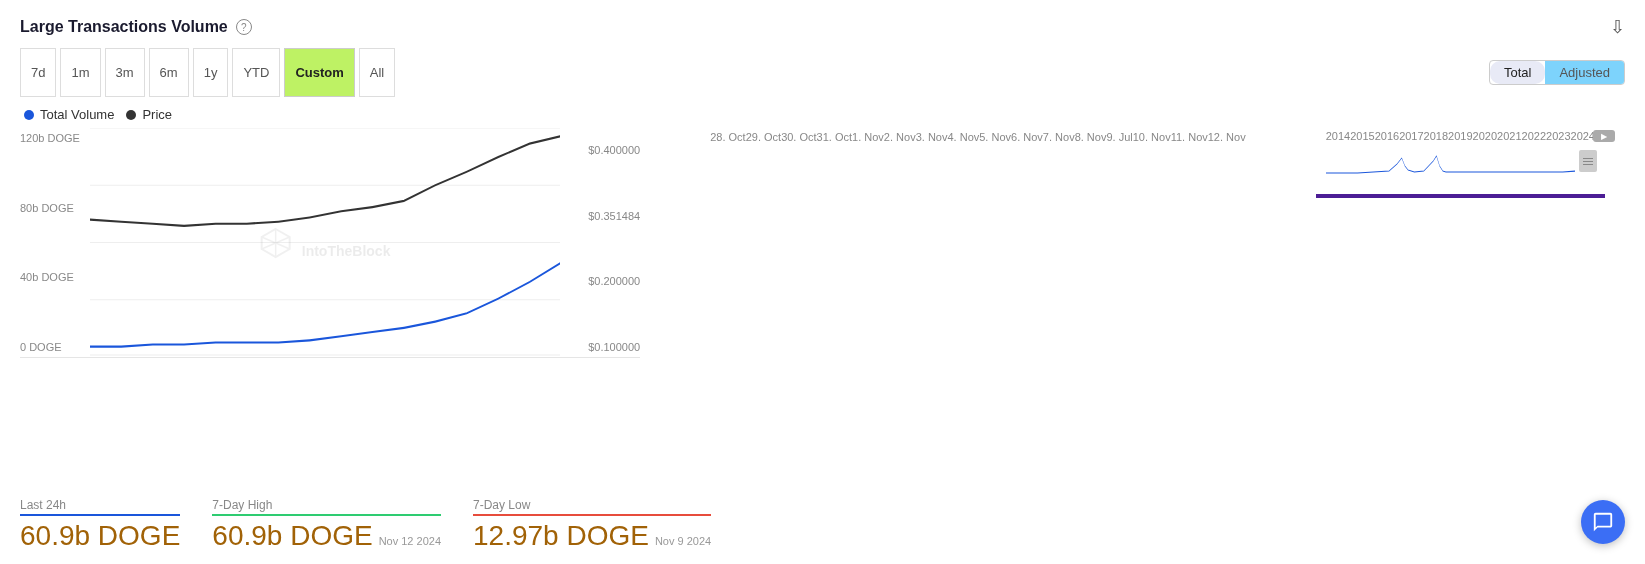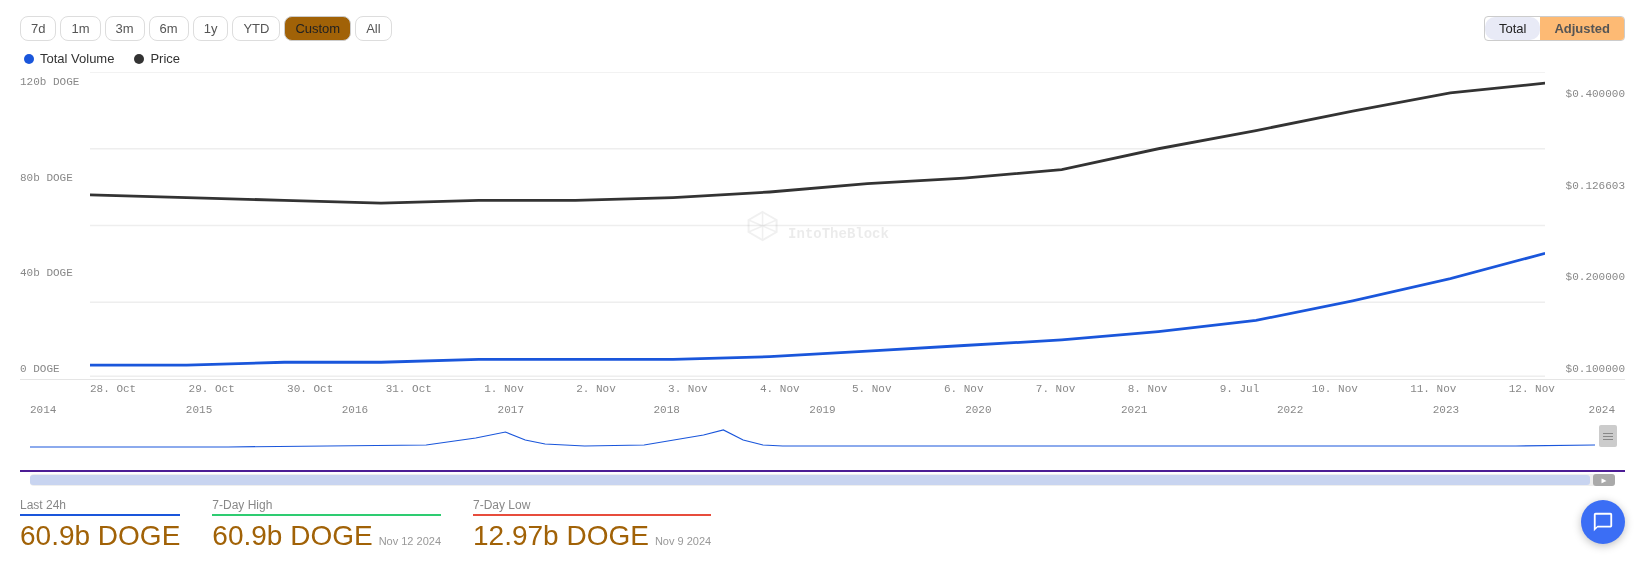"Large Transactions Volume" div.header-row { html: none -> <div> <div> <span>Large Transactions Volume</span> <div>?</div> </div> <div>⇩</div> </div> }
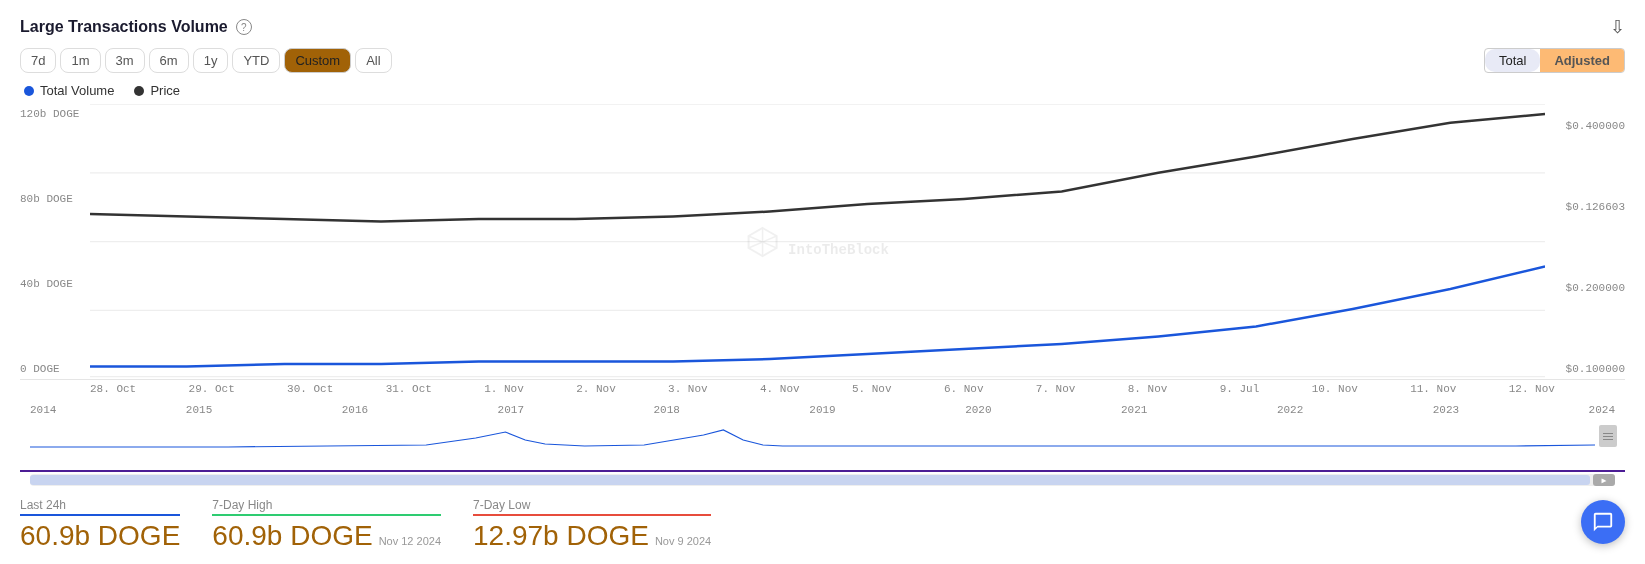"7d" .time-btn { border-radius: 8px -> 0; padding: 4px 10px -> 16px 10px }
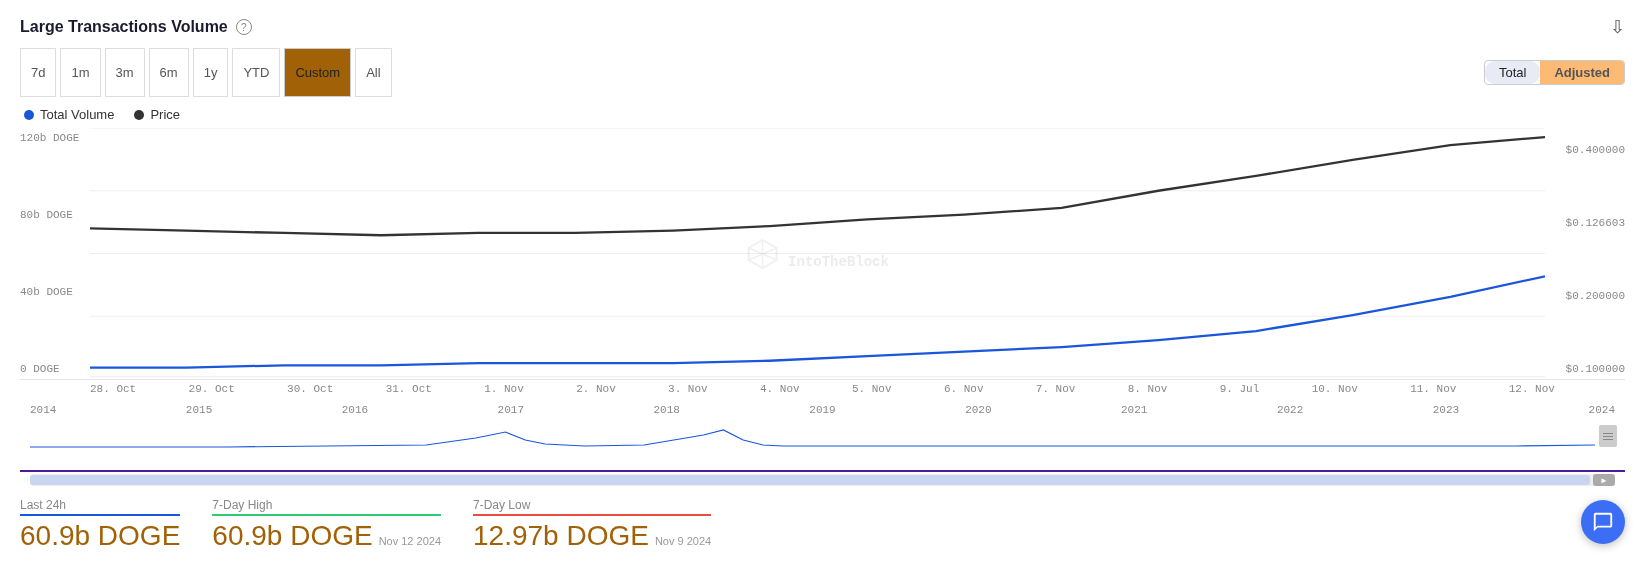"Custom" .time-btn.active { background: #a16207 -> #bef264; font-weight: 400 -> 700 }
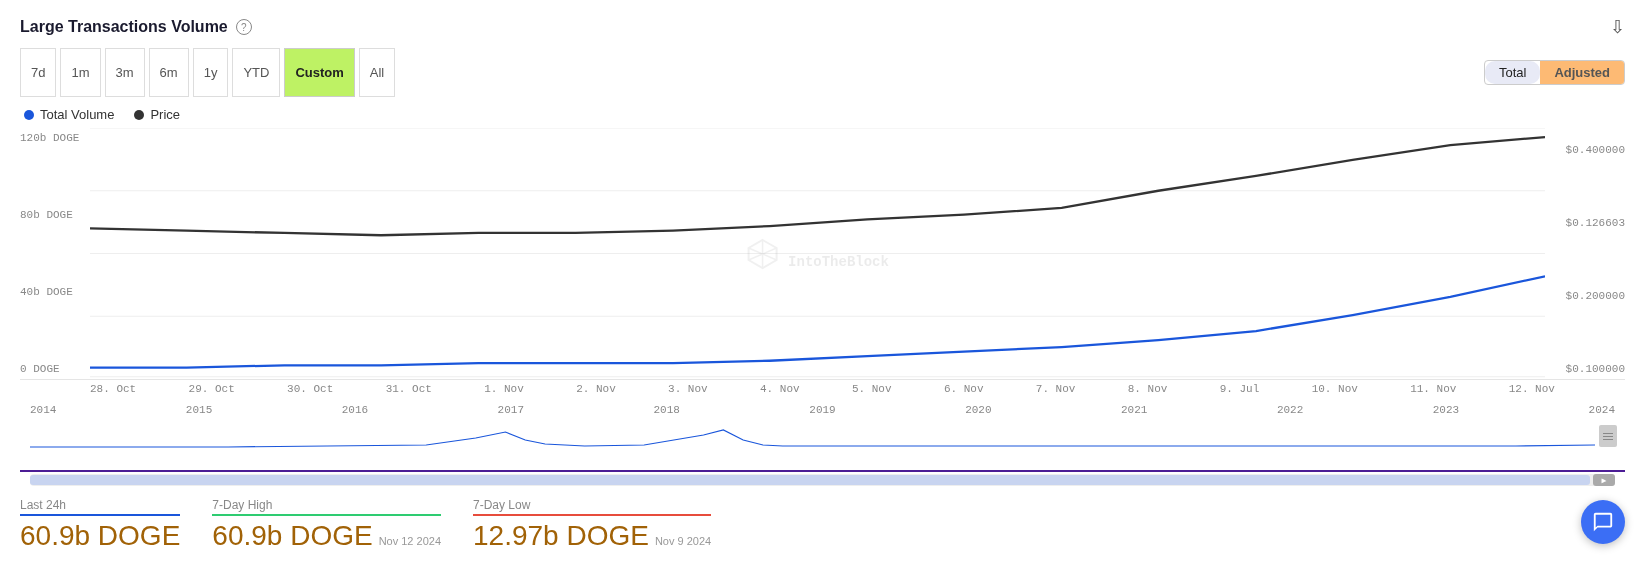"Adjusted" .toggle-btn { background: #fdba74 -> #7dd3fc; font-weight: bold -> none }
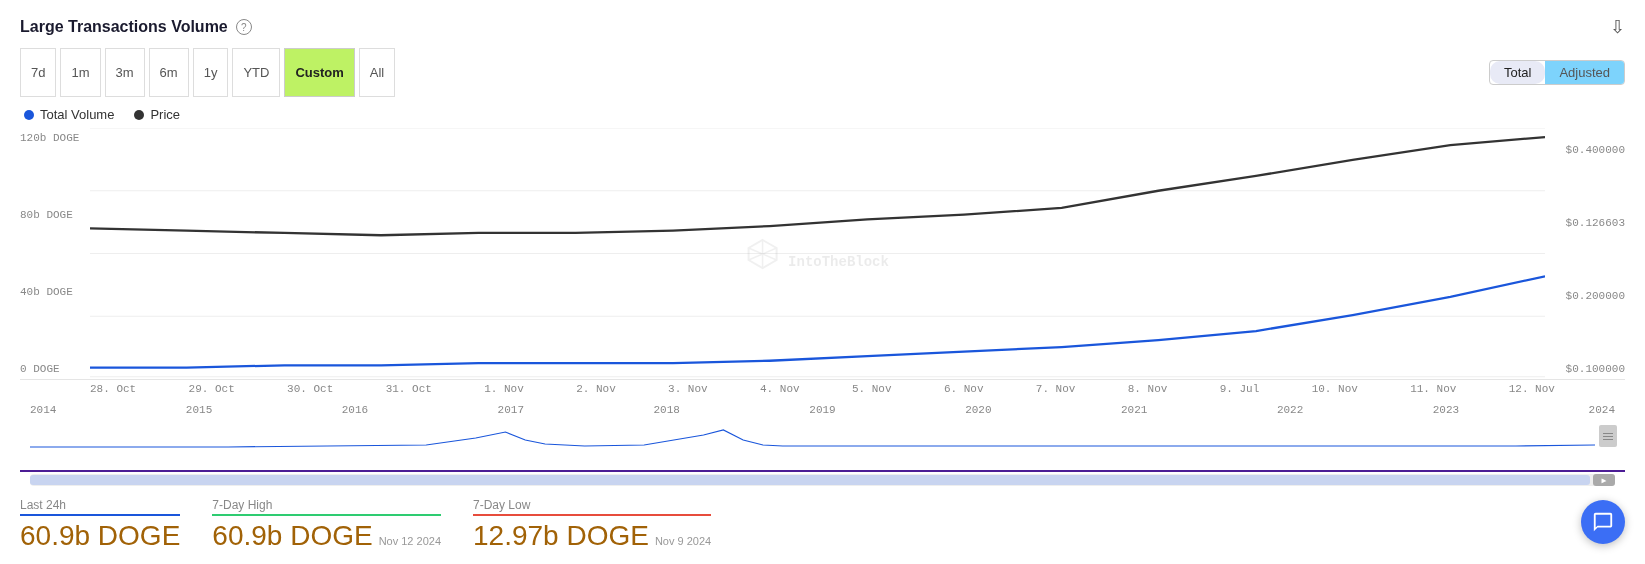"Total Volume" .legend-row { gap: 20px -> 12px }
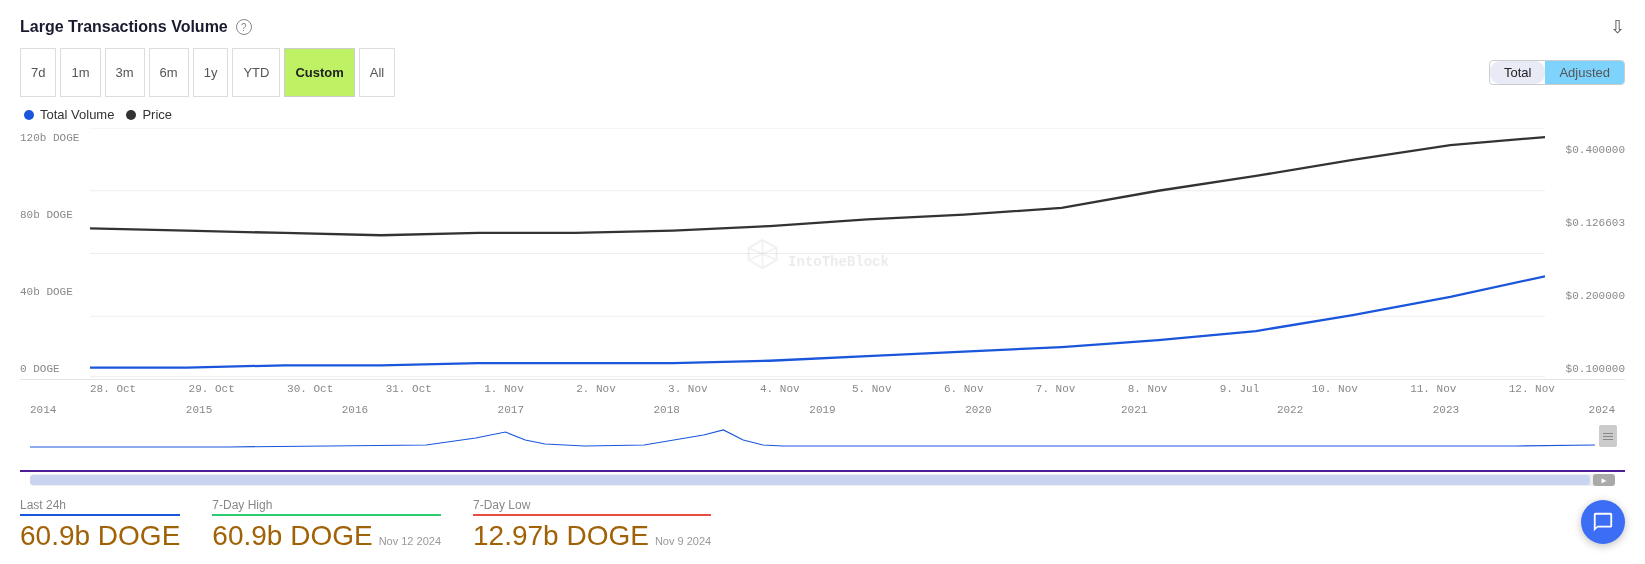"120b DOGE" .chart-area { flex-direction: column -> row; font-family: Liberation Mono, monospace -> none }
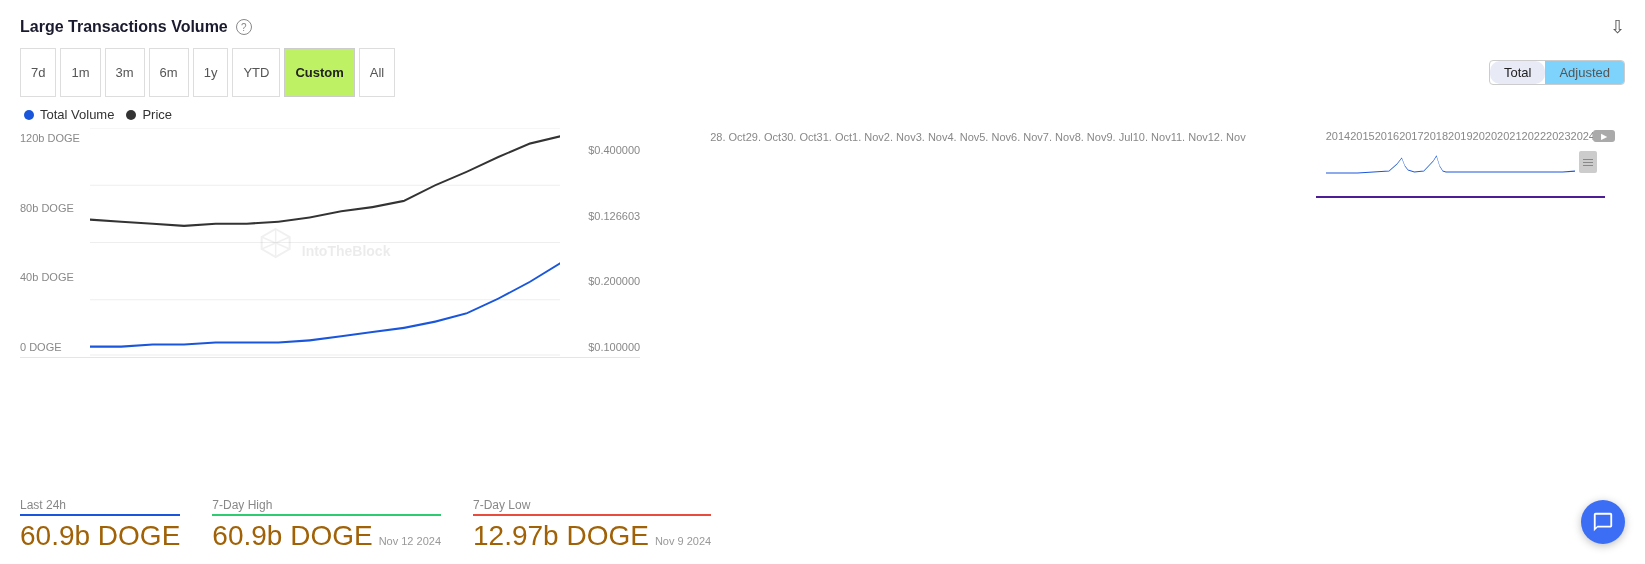"2014" .mini-chart-area { border-bottom: 2px solid #4c1d95 -> 4px solid #4c1d95 }
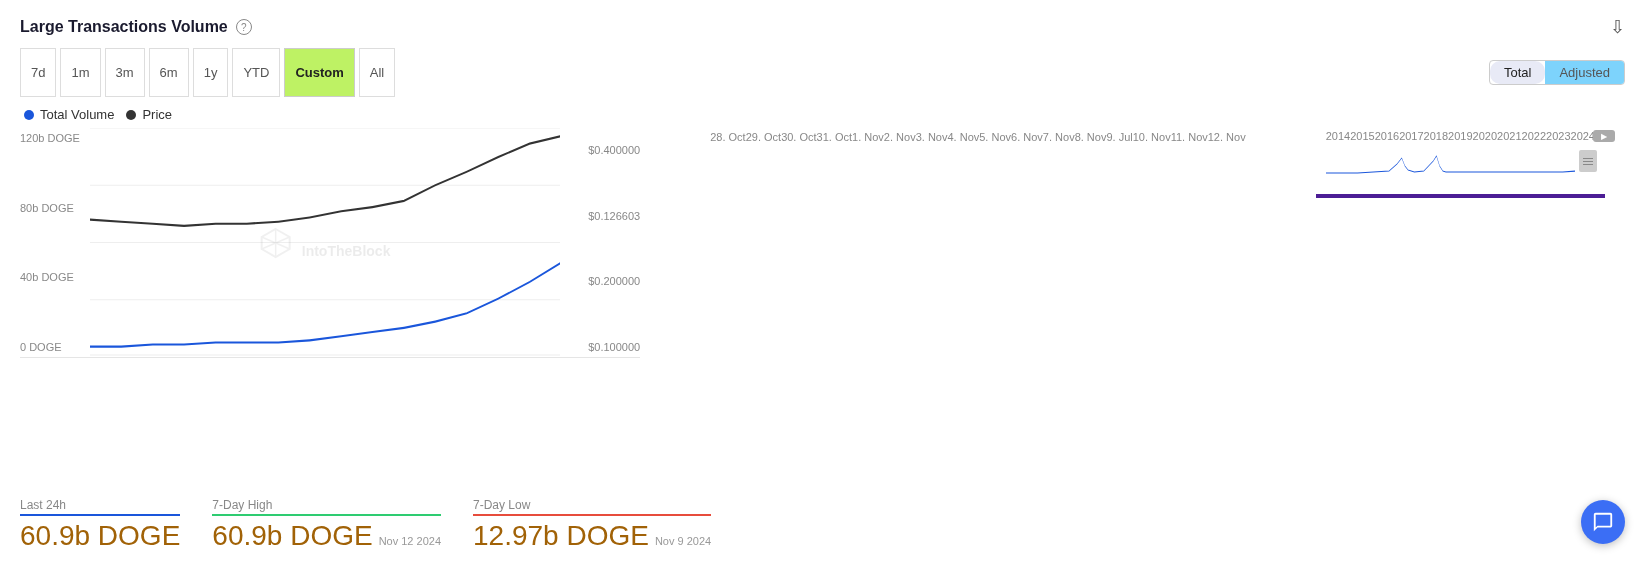"$0.126603" span.y-label { text: $0.126603 -> $0.351484 }
